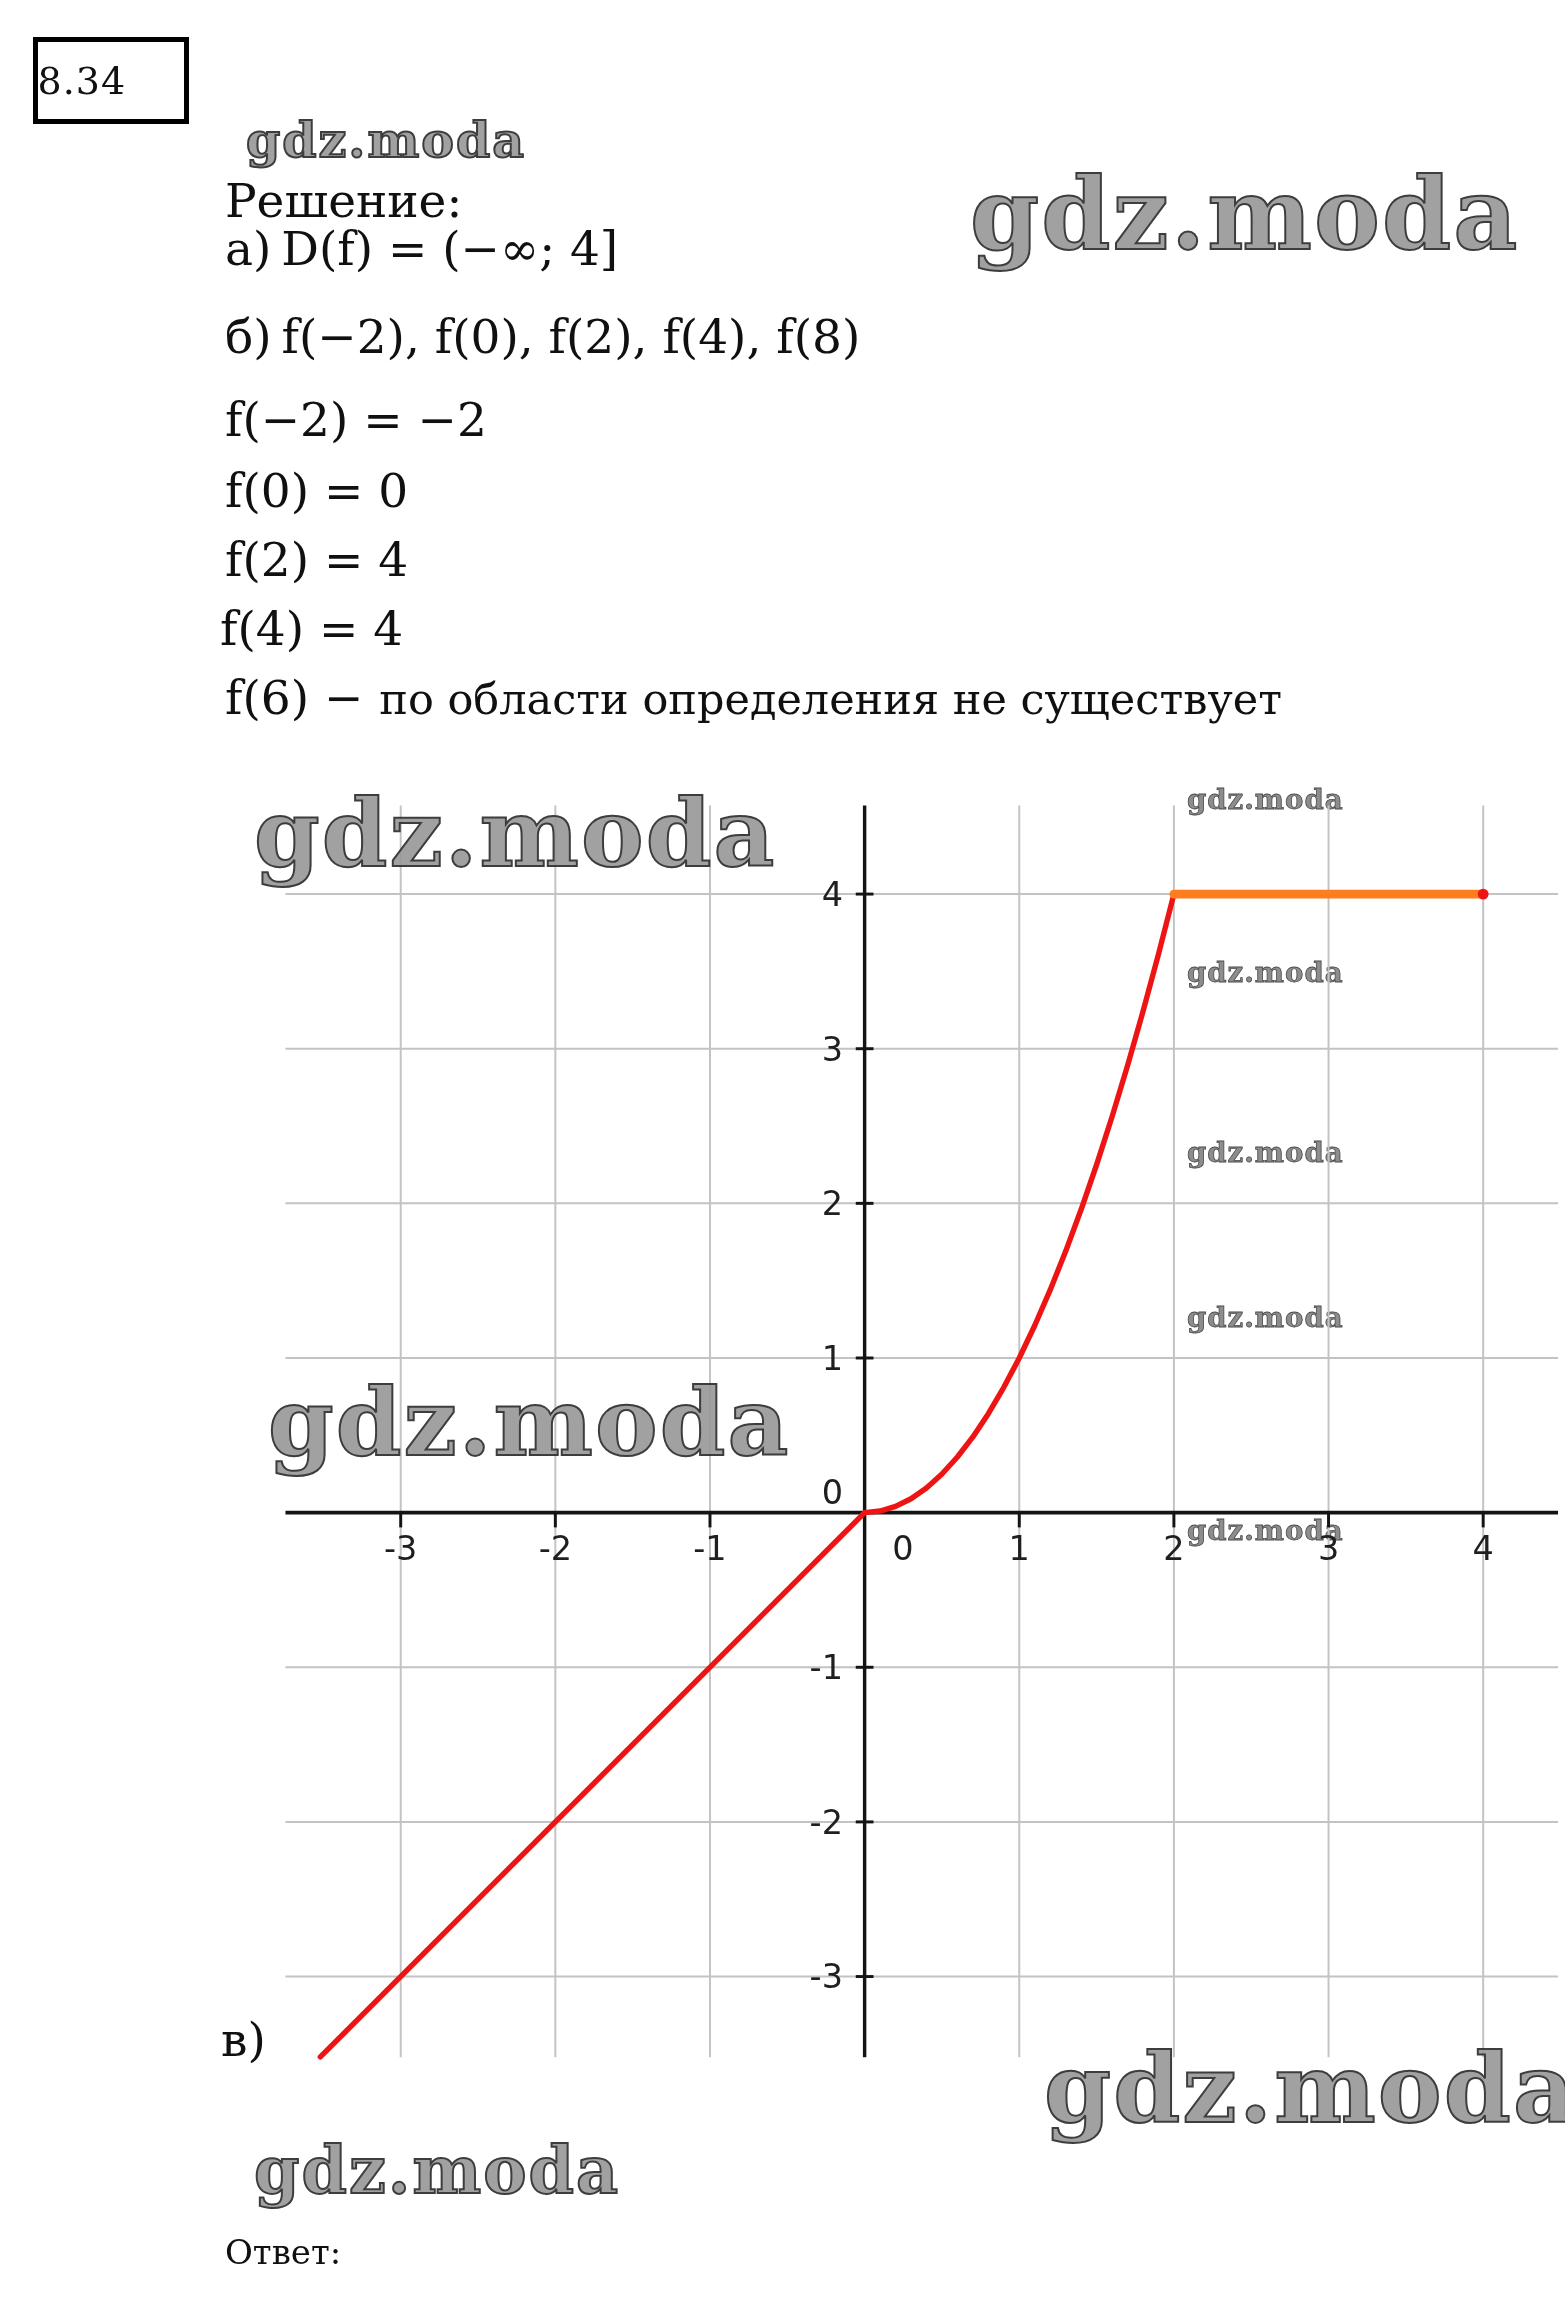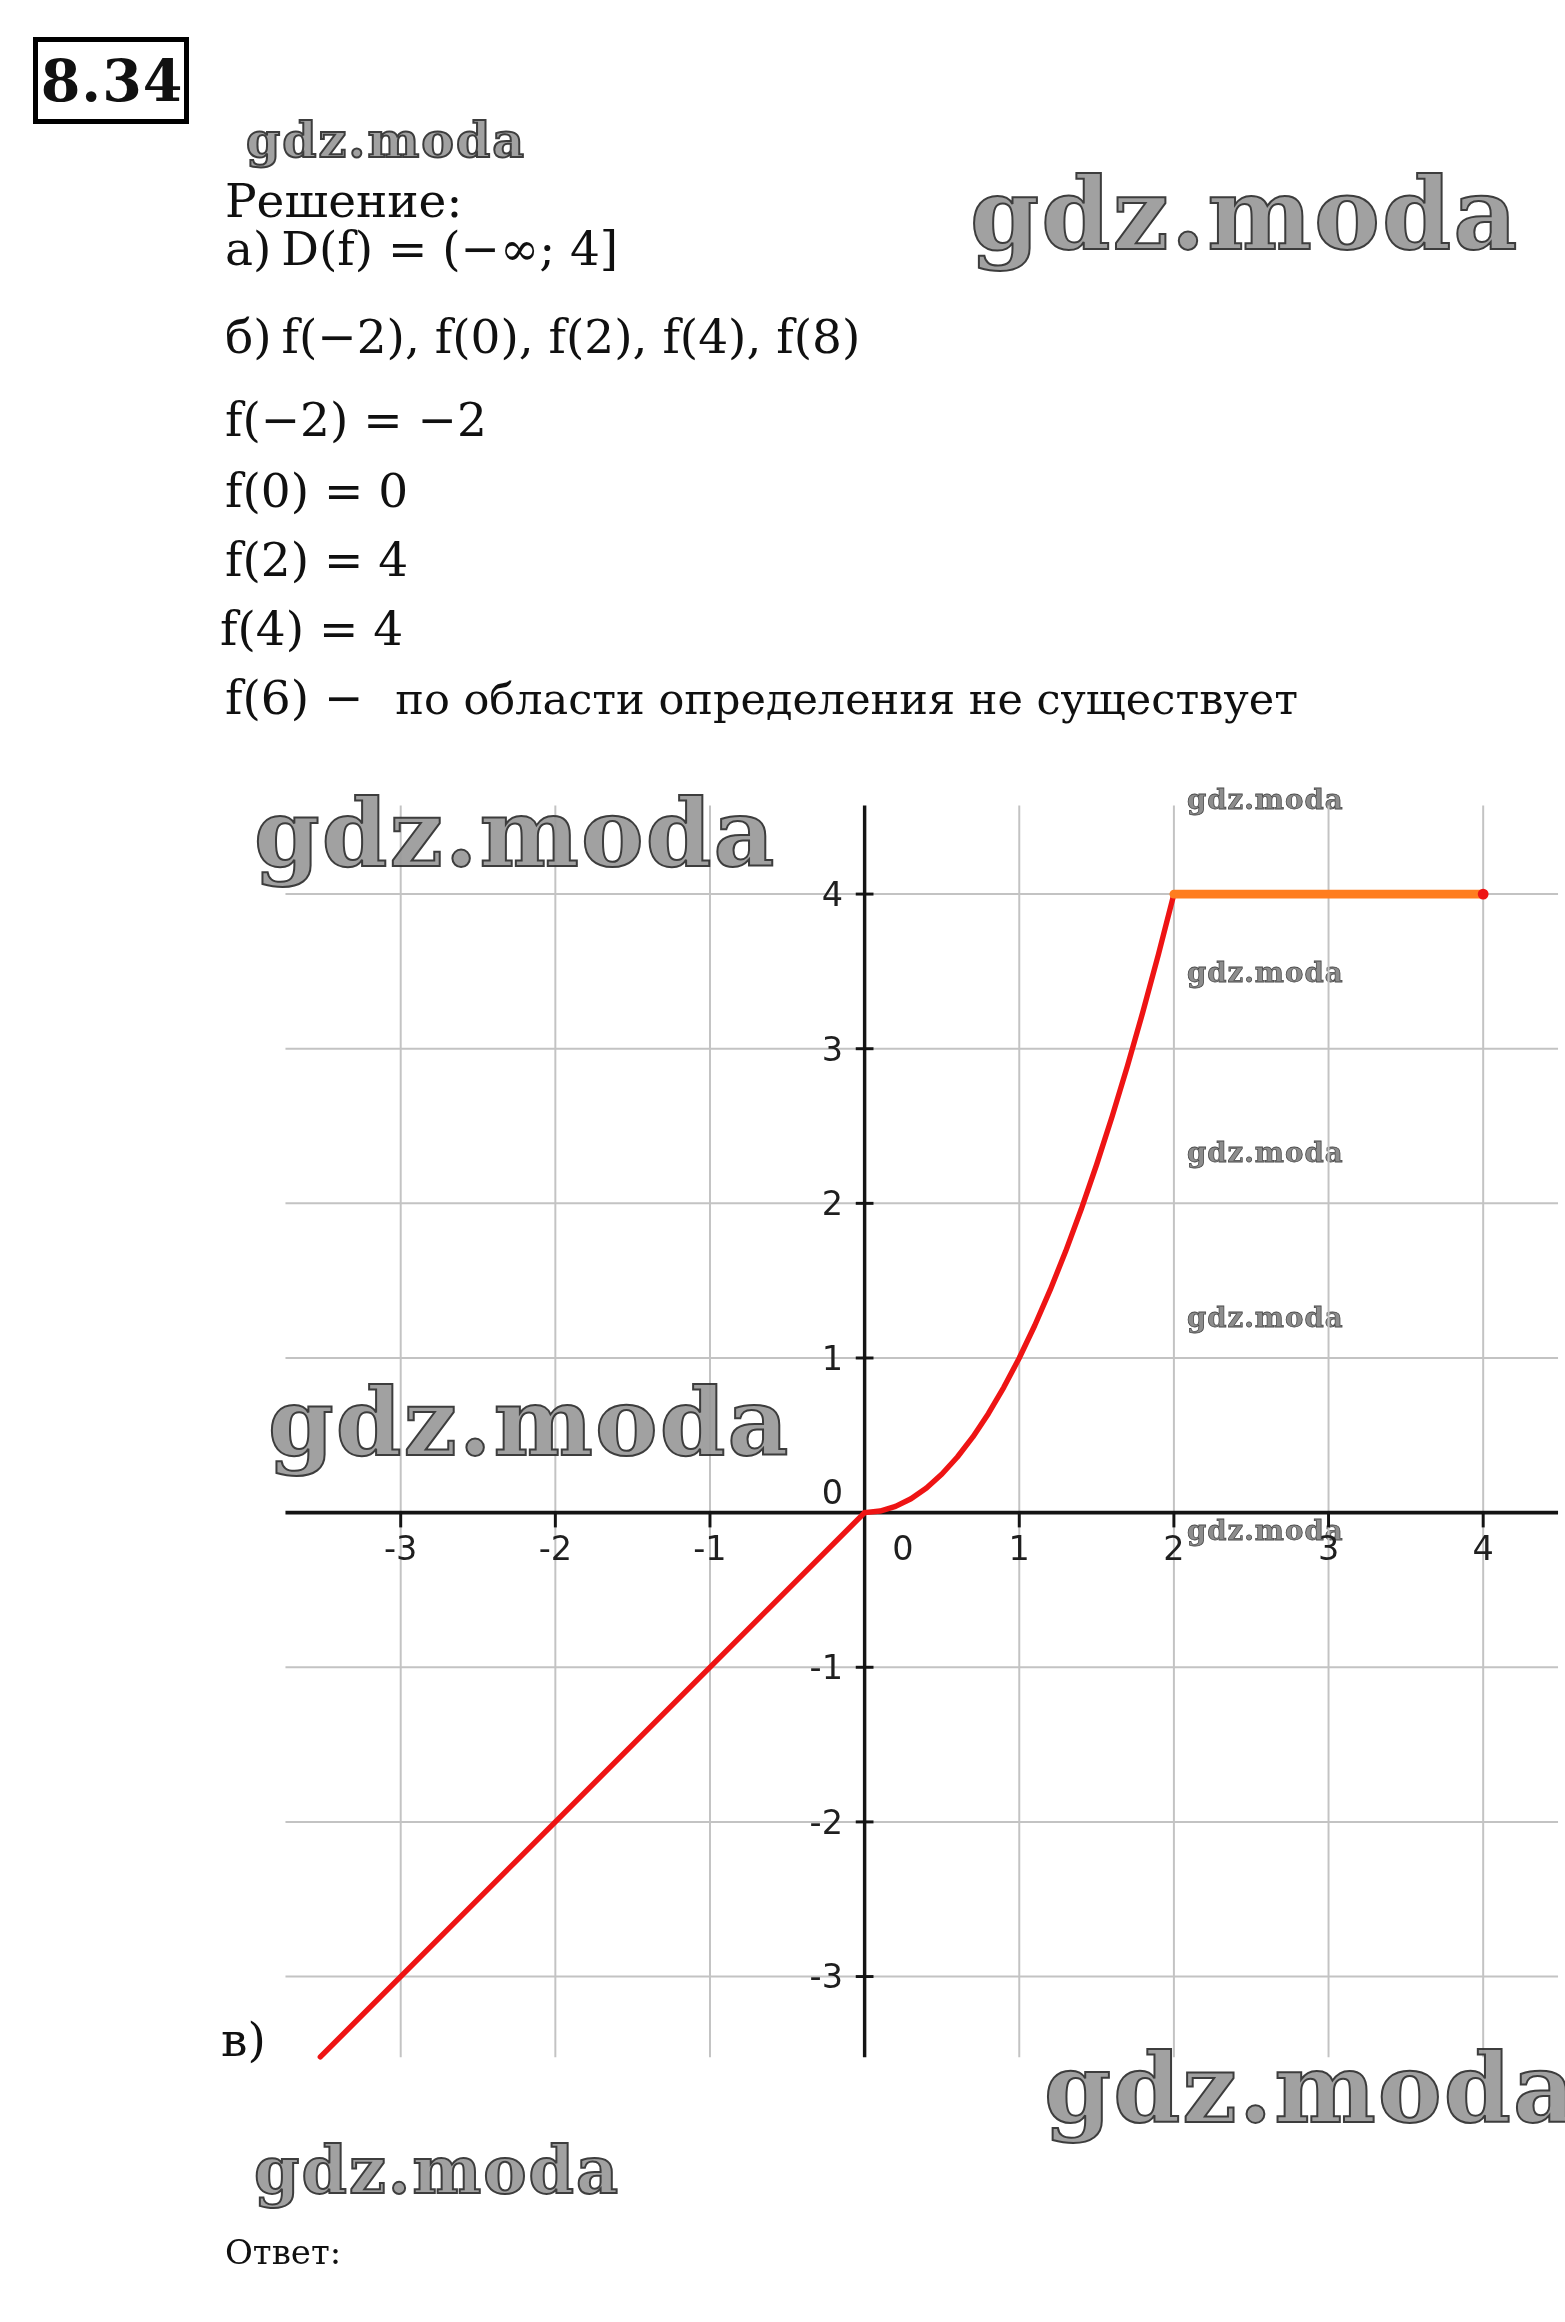"8.34" .problem-box { font-size: 57px -> 38px; font-weight: 700 -> 400; justify-content: flex-end -> flex-start }
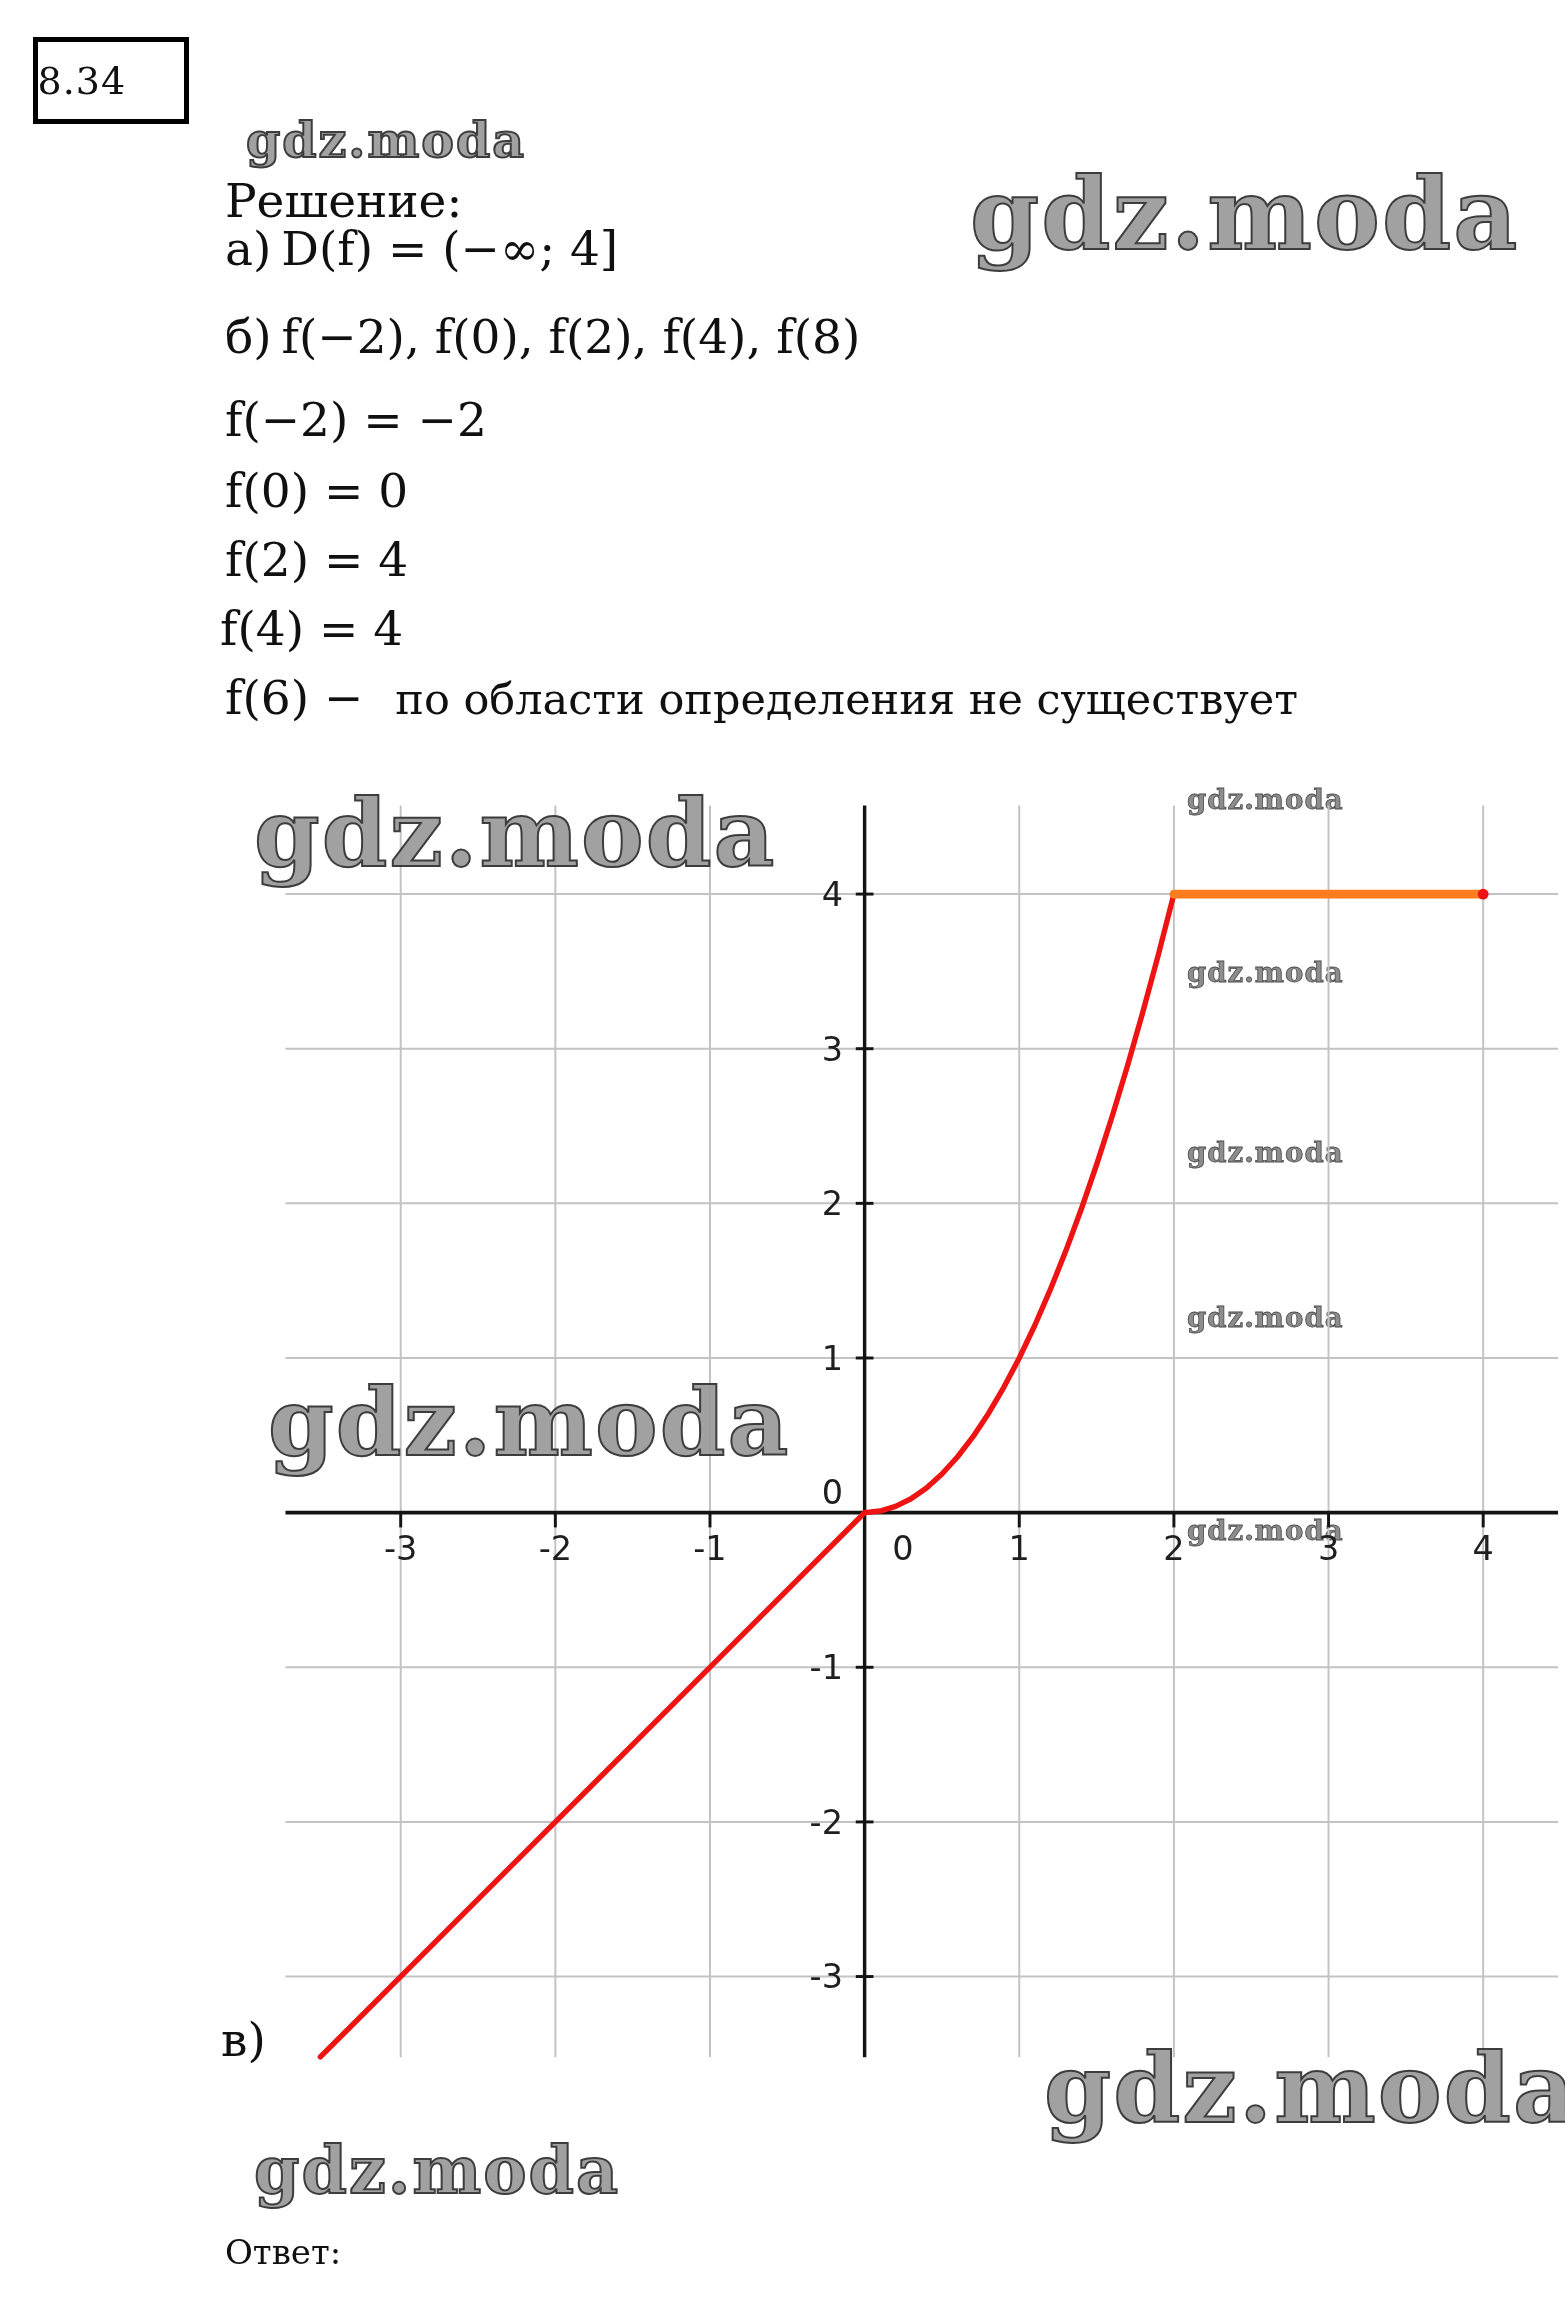"по области определения не существует" span.plain { margin-left: 17px -> 1px }
